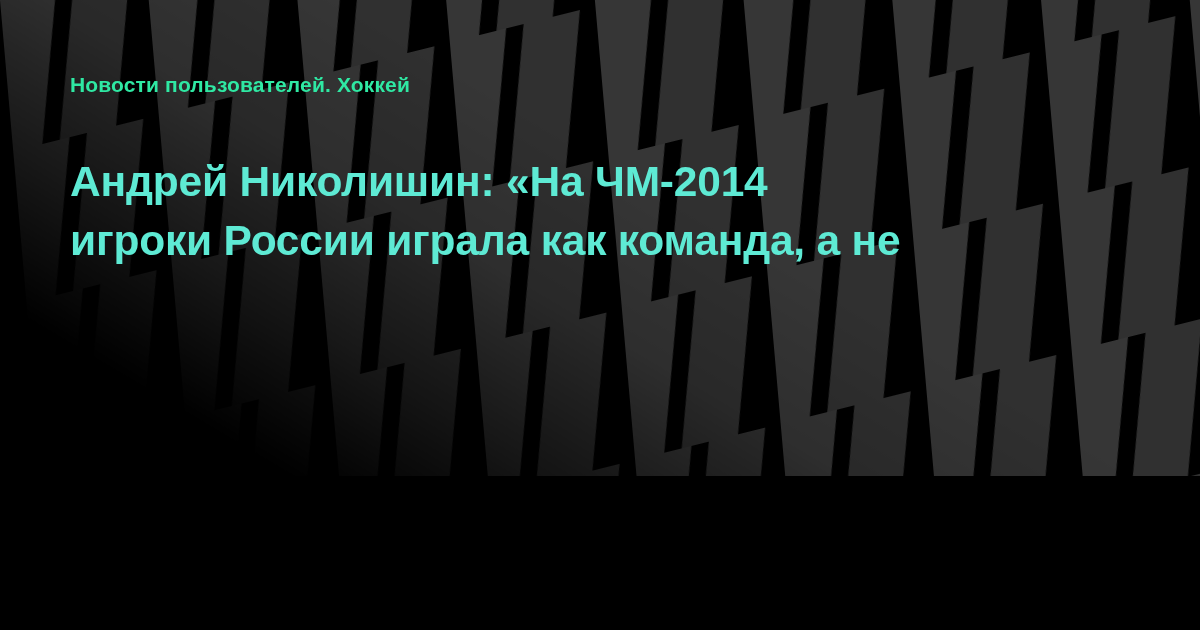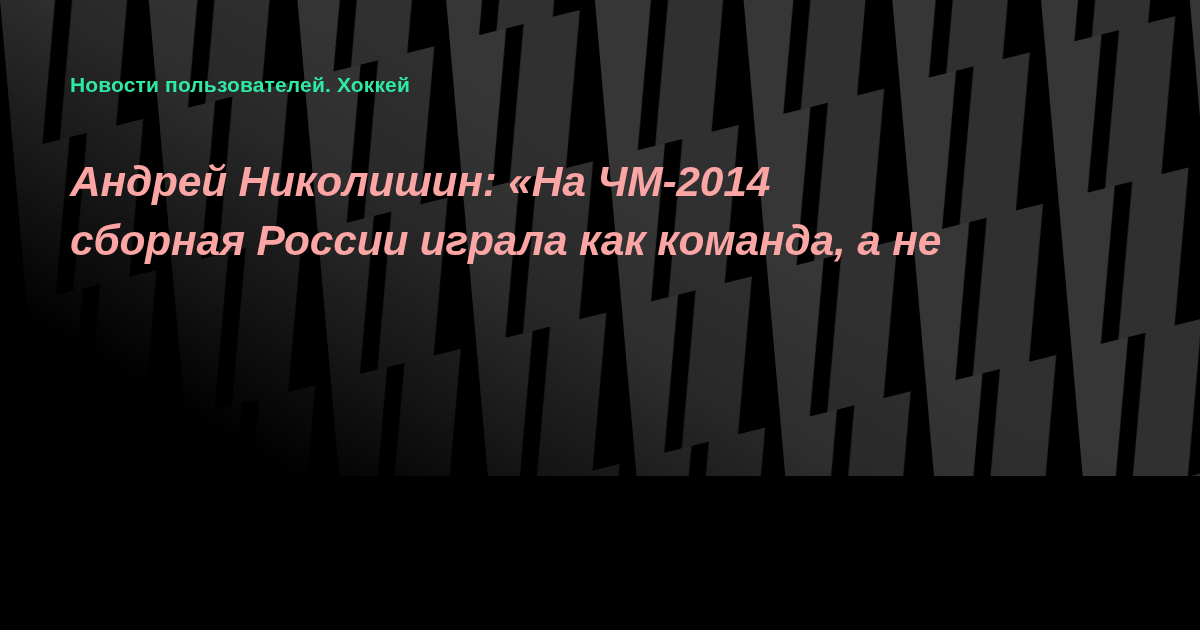"Андрей Николишин: «На ЧМ-2014" h1 { color: #fca5a5 -> #5eead4; font-style: italic -> none }
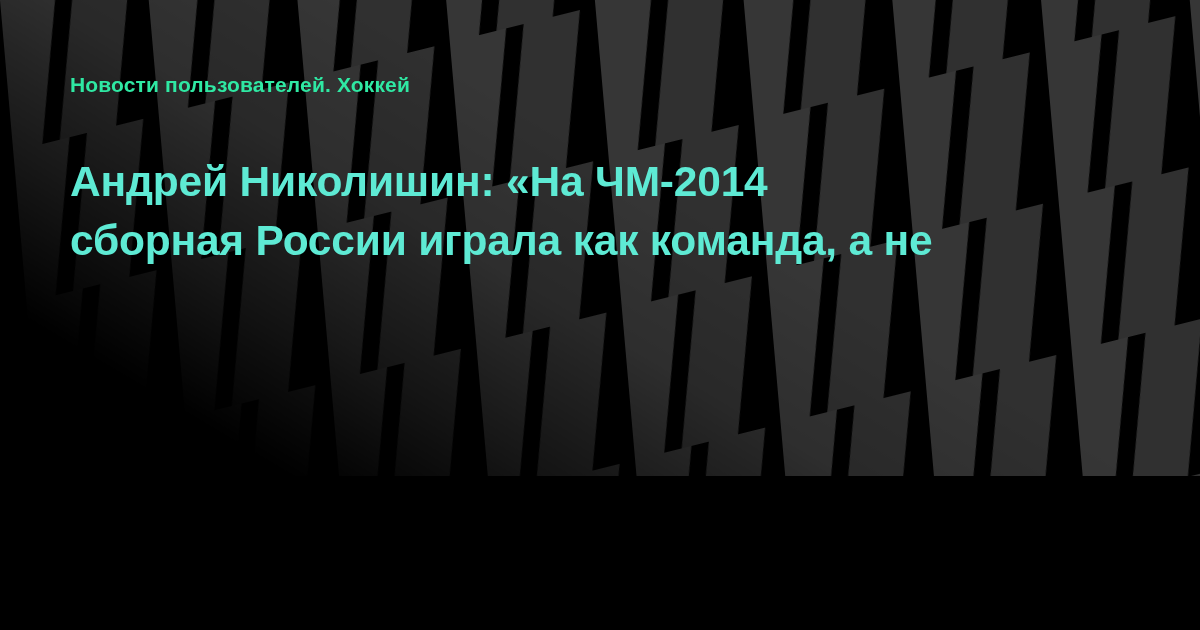"сборная России играла как команда," span.hl-line { text: сборная -> игроки }
